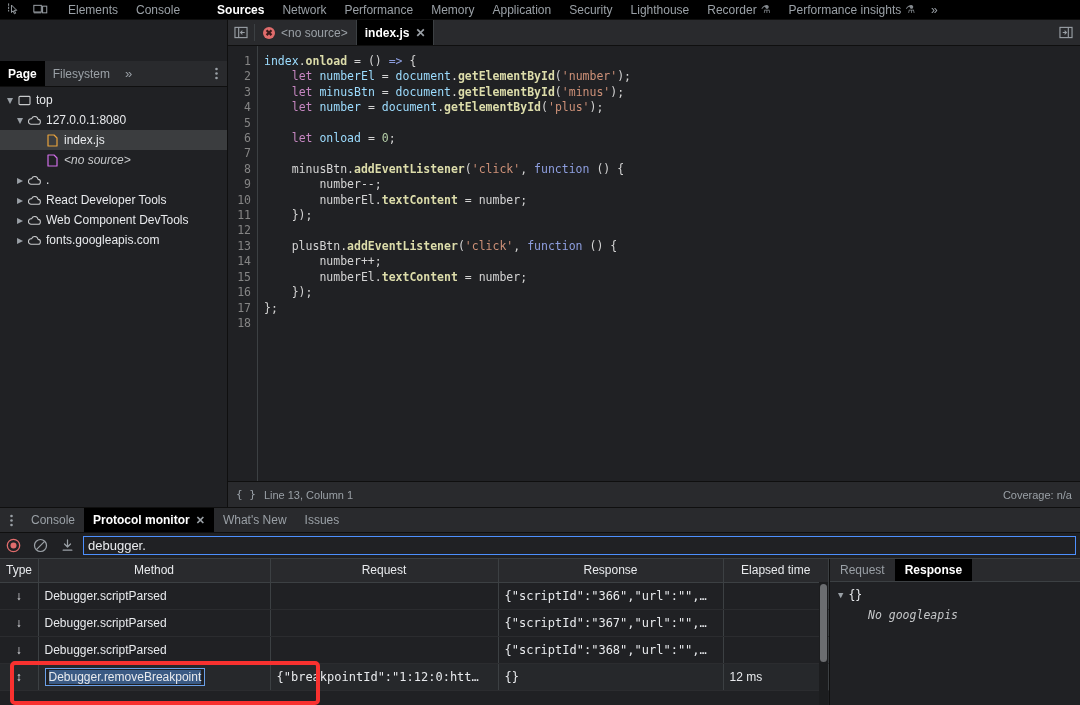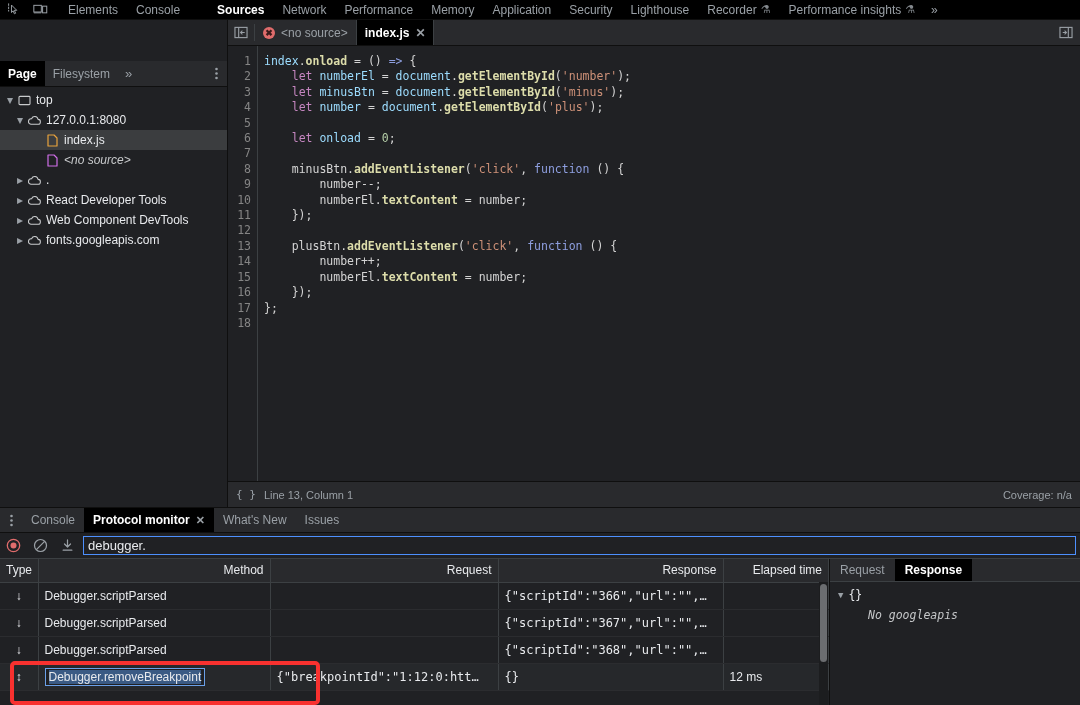"Type" table.pm th { text-align: right -> center }
